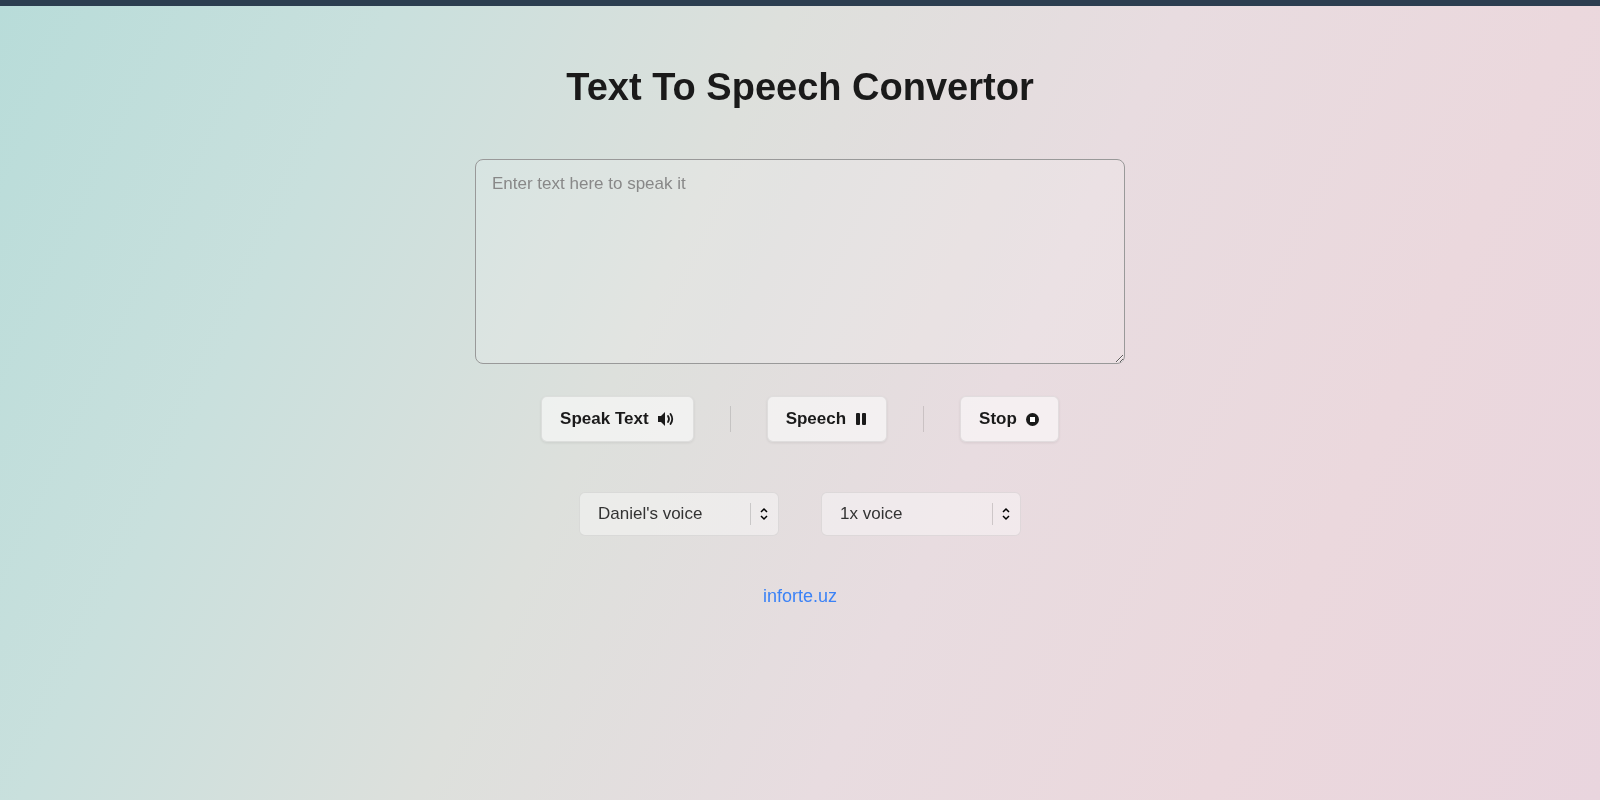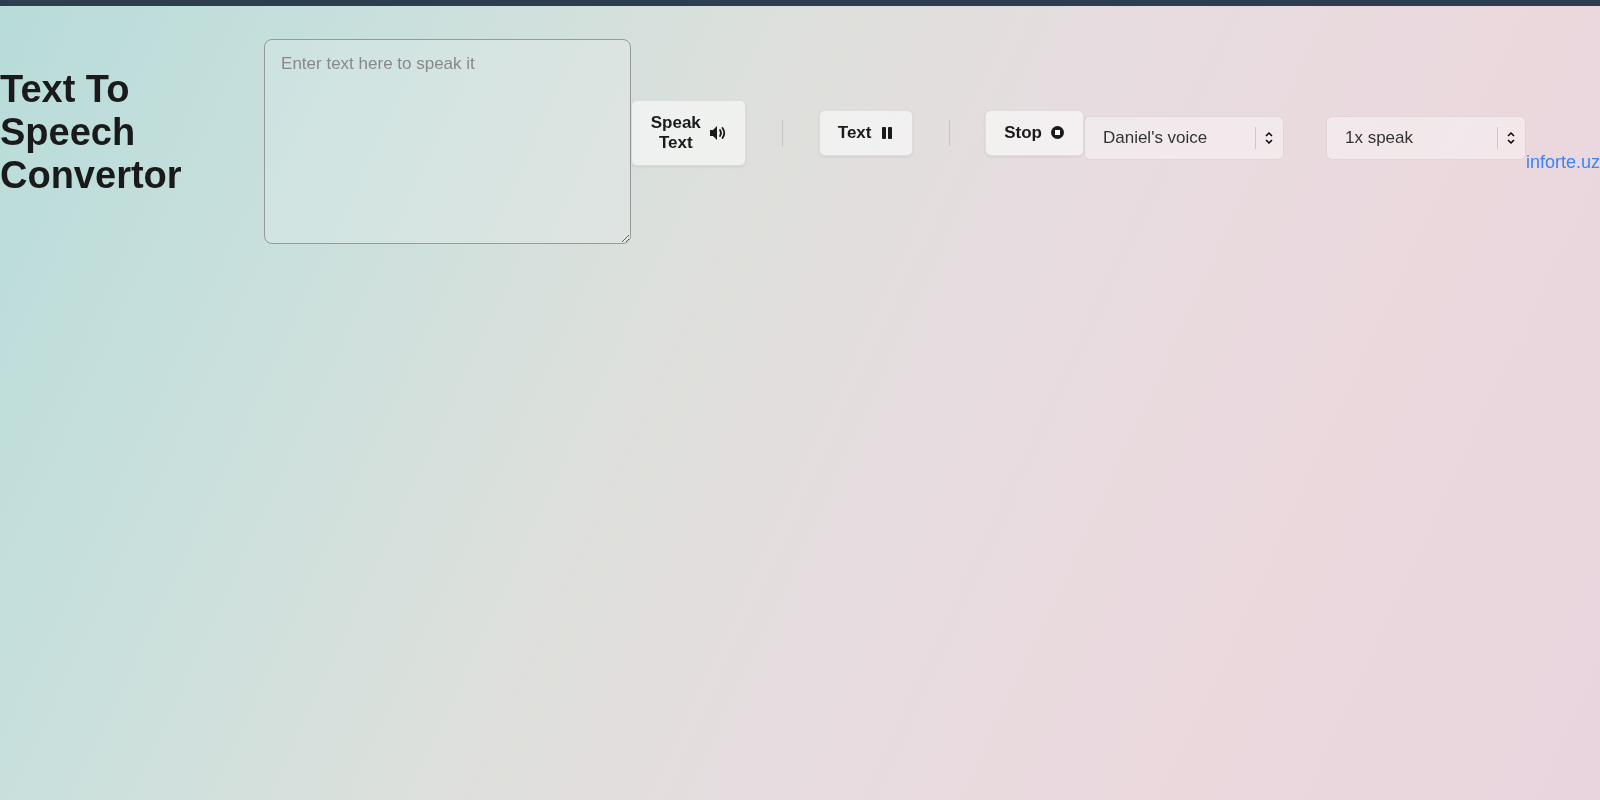"Text To Speech Convertor" .container { flex-direction: row -> column; padding-top: 33px -> 60px }
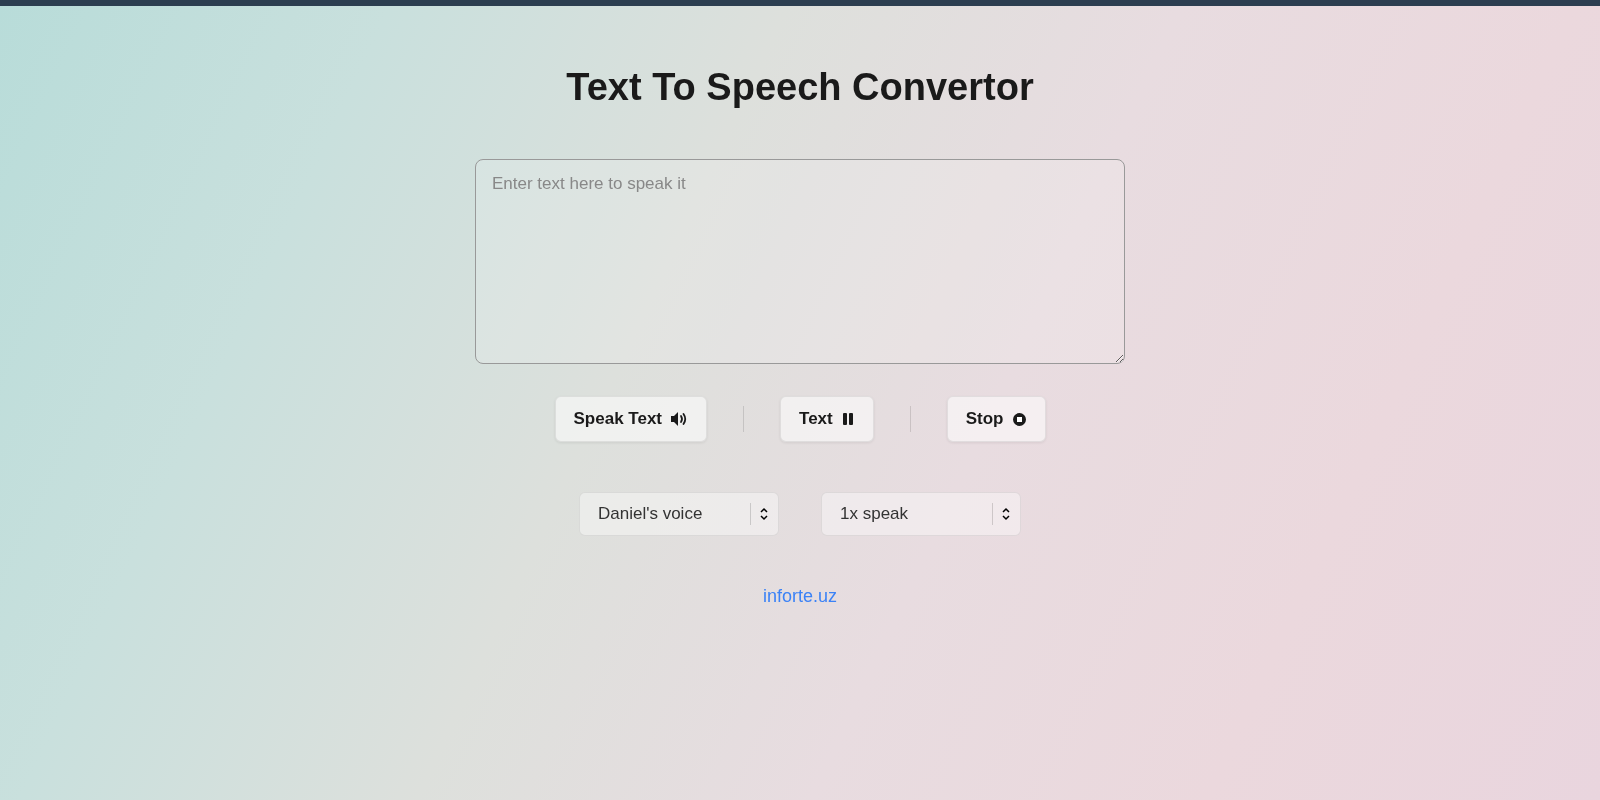"Text" span { text: Text -> Speech }
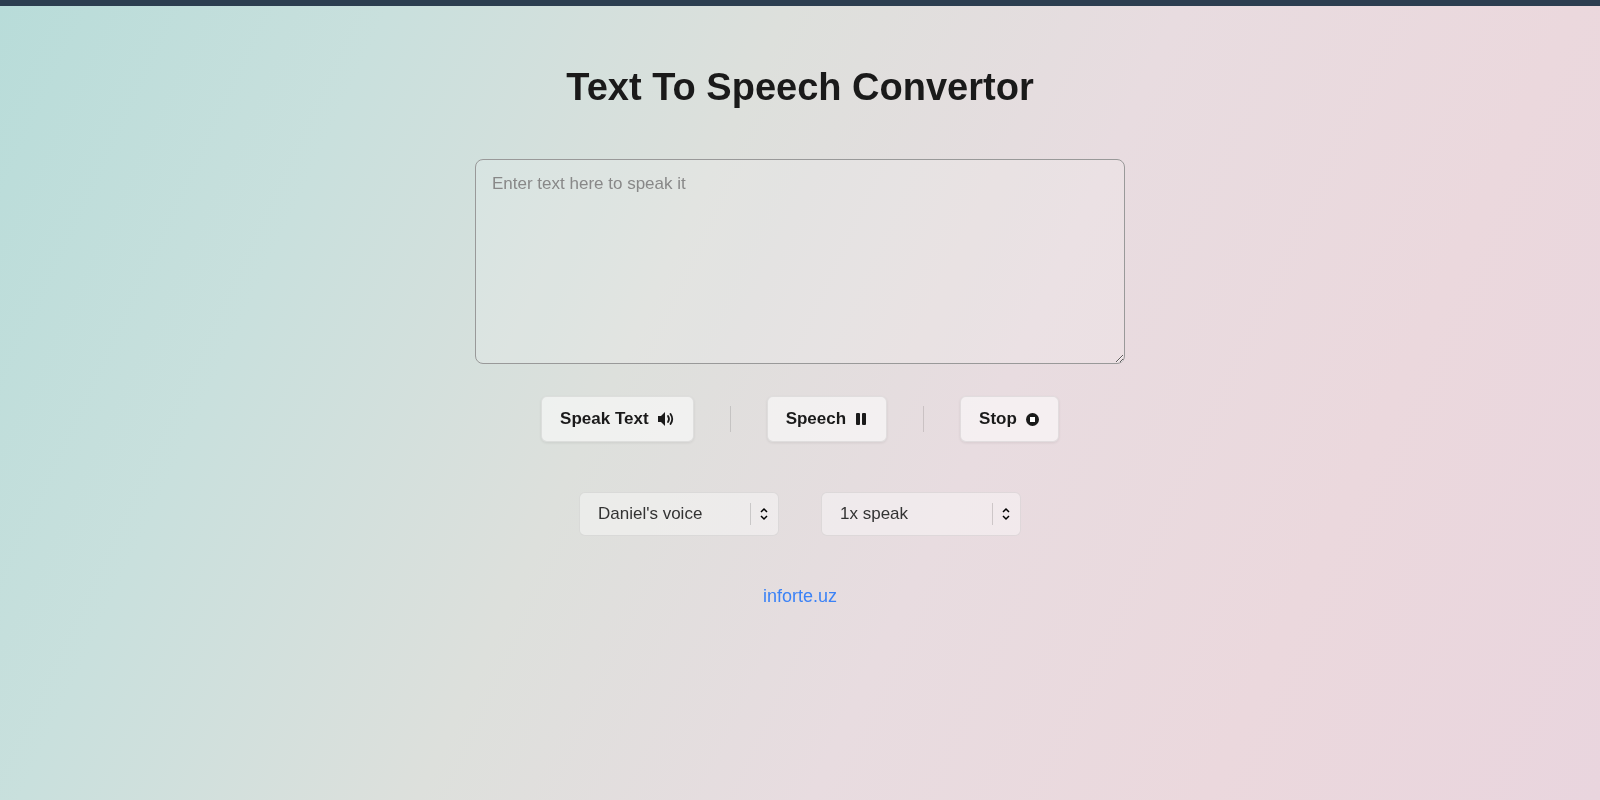"1x speak" span { text: speak -> voice }
